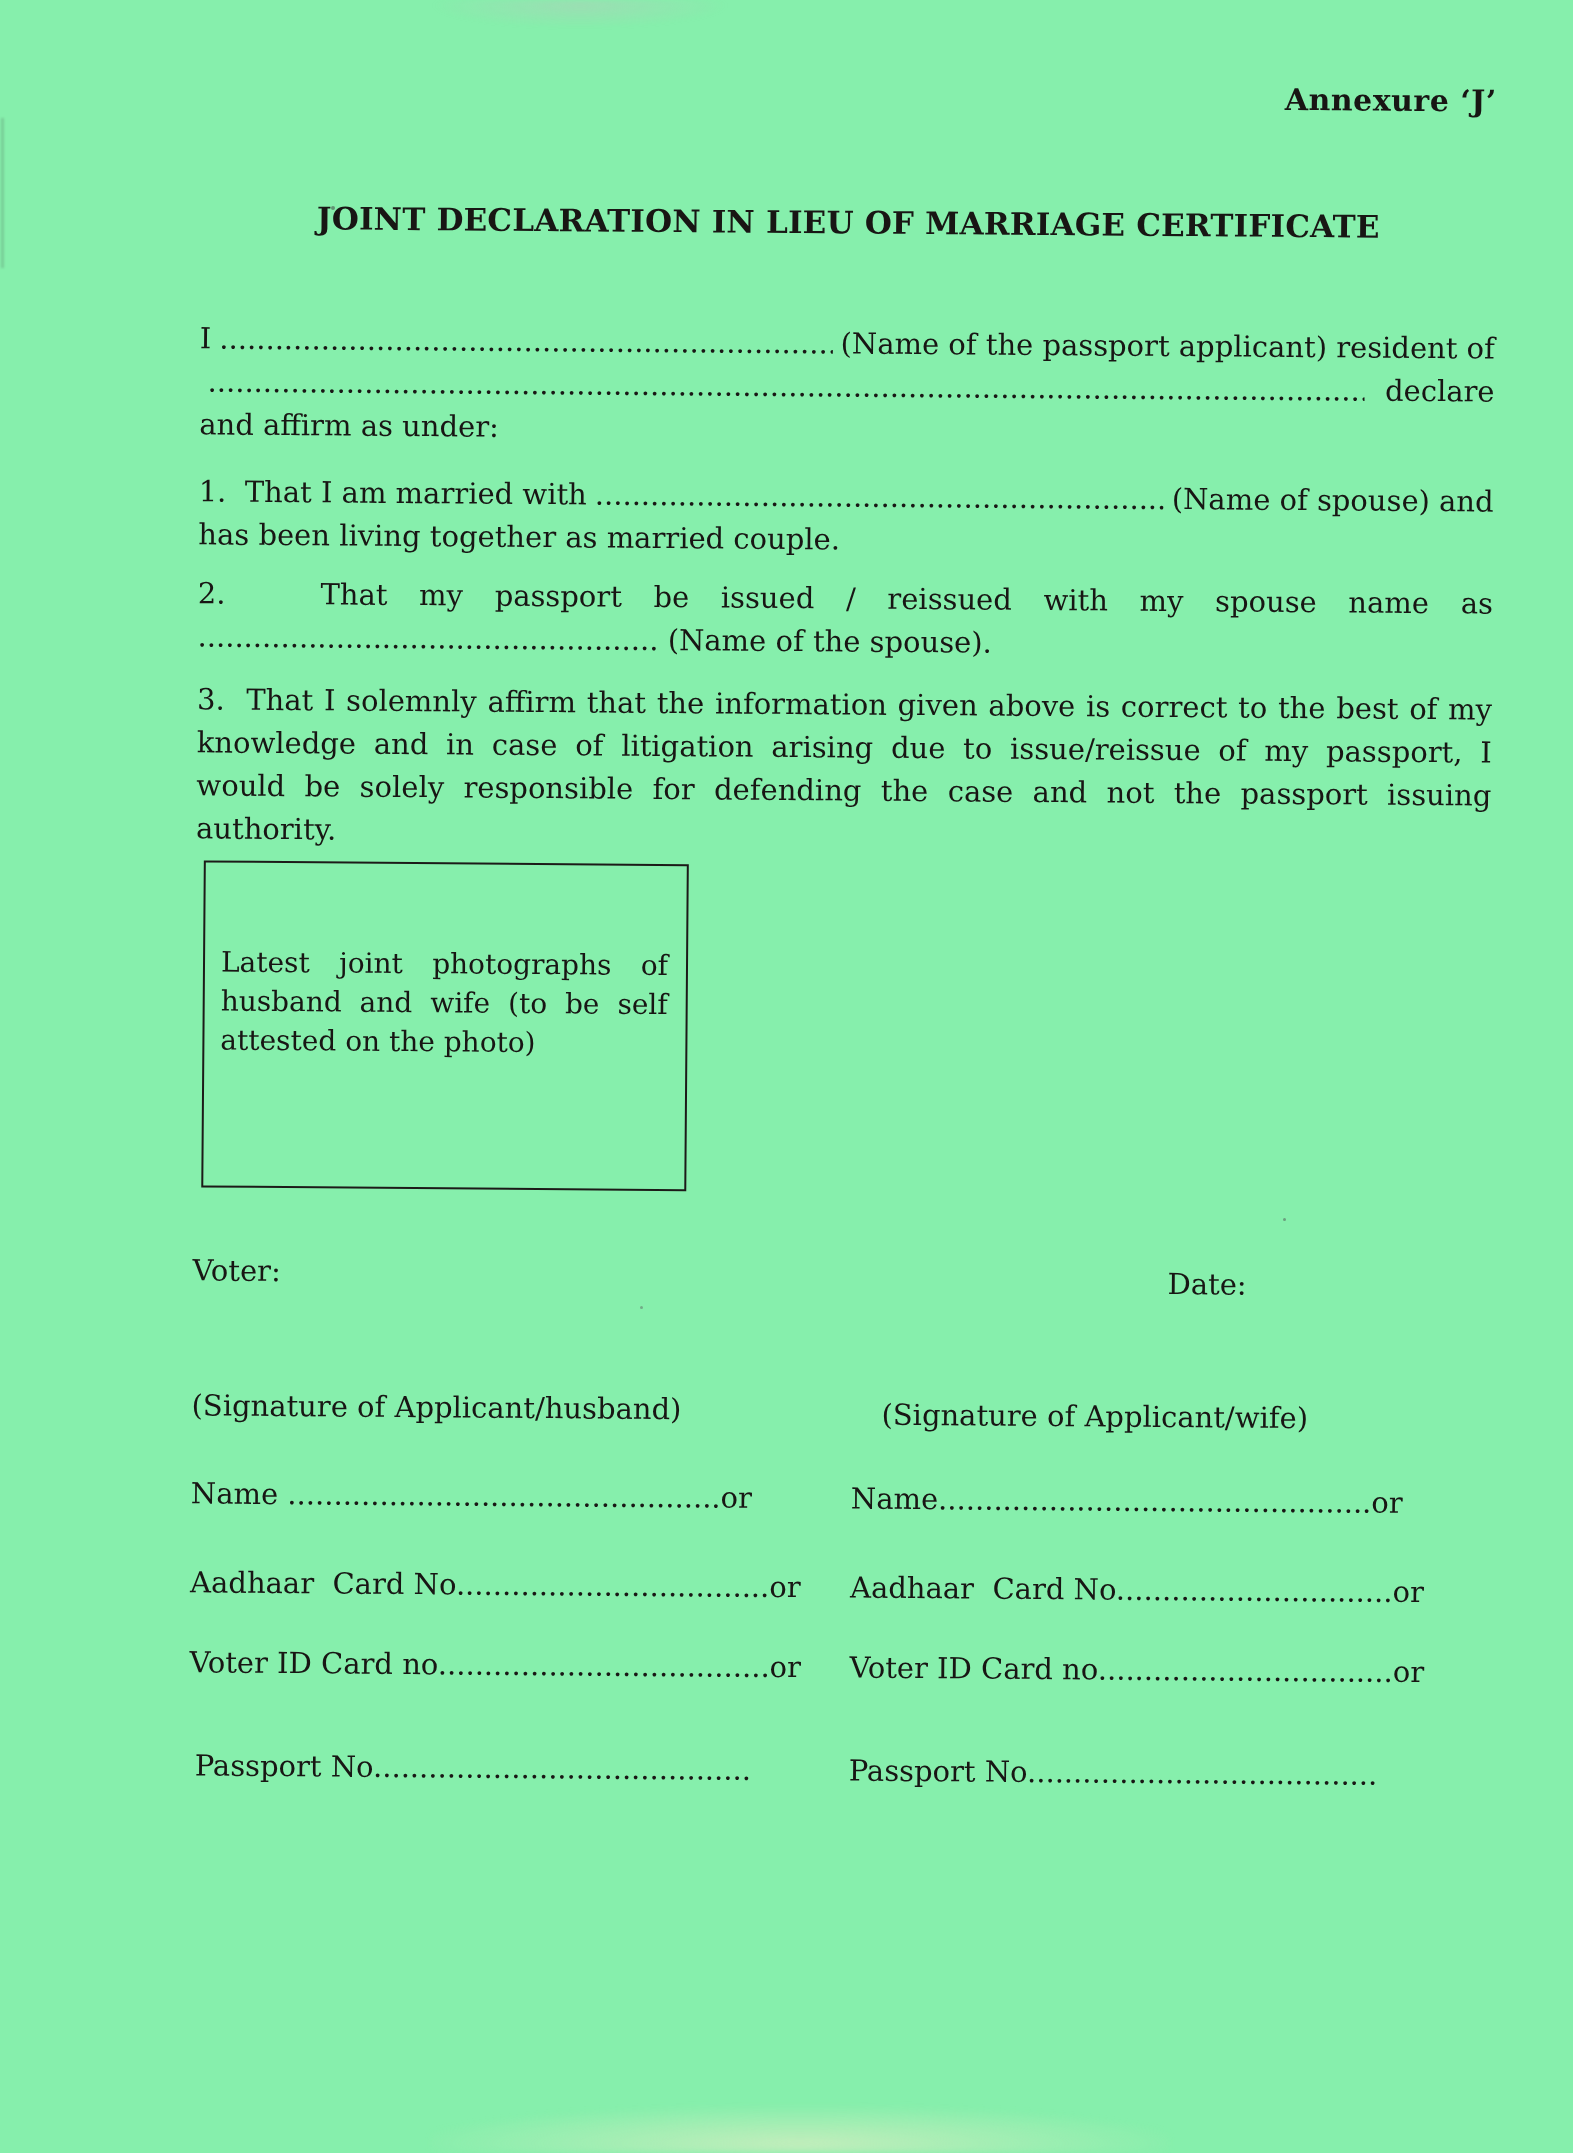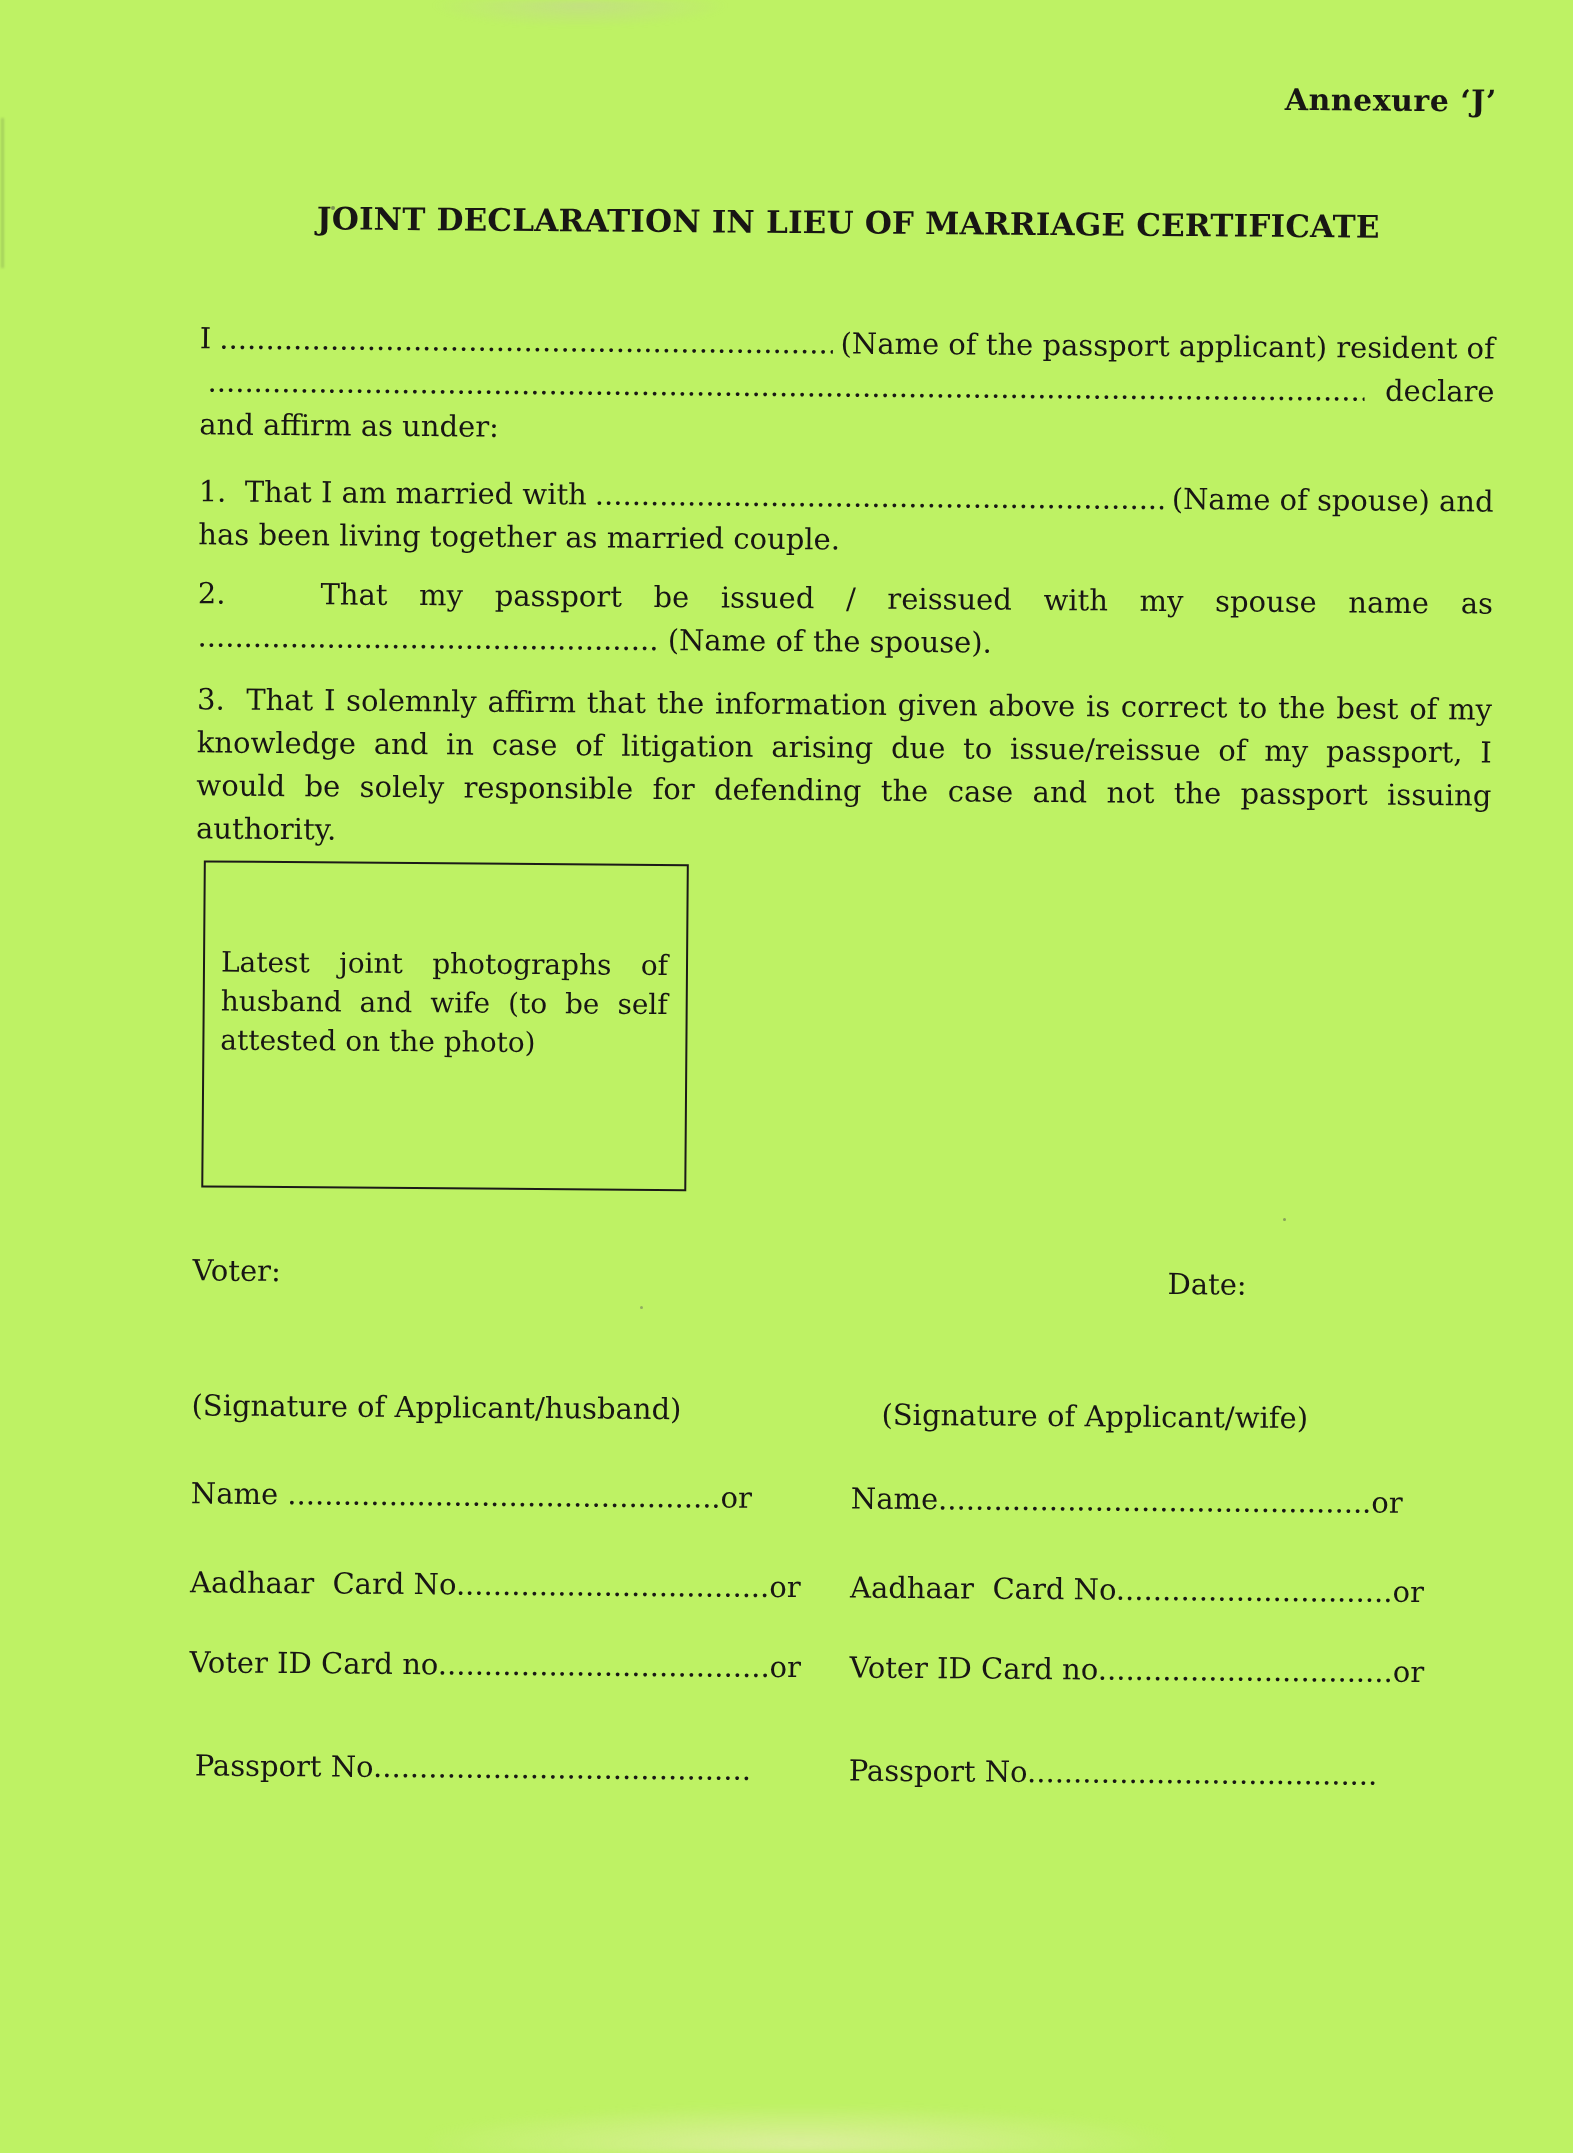"Annexure ‘J’" .page { background: #bef264 -> #86efac }
